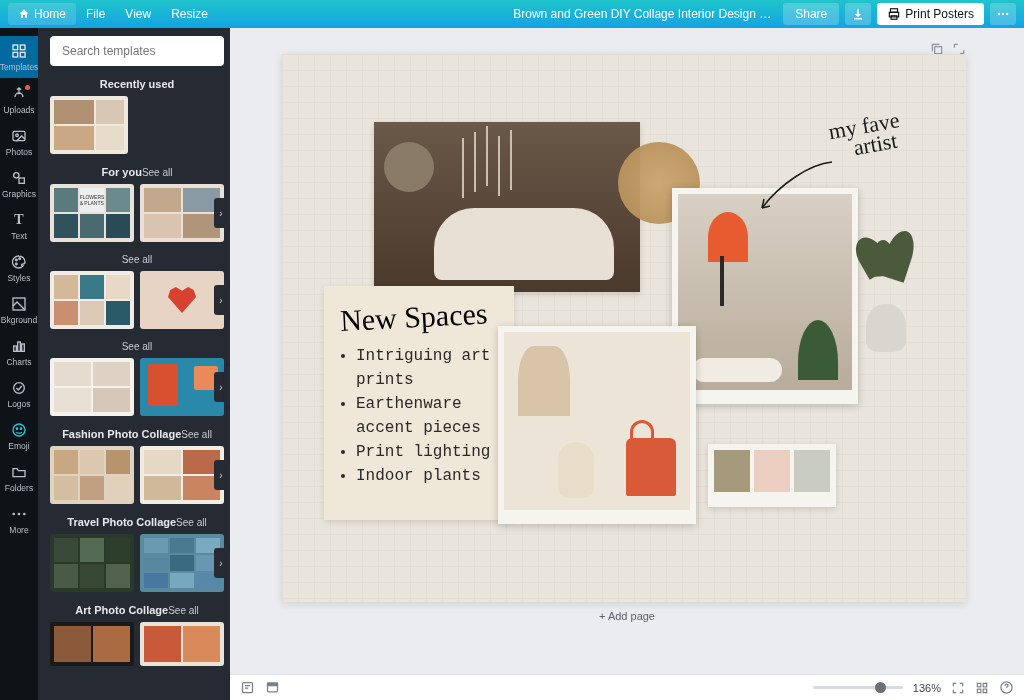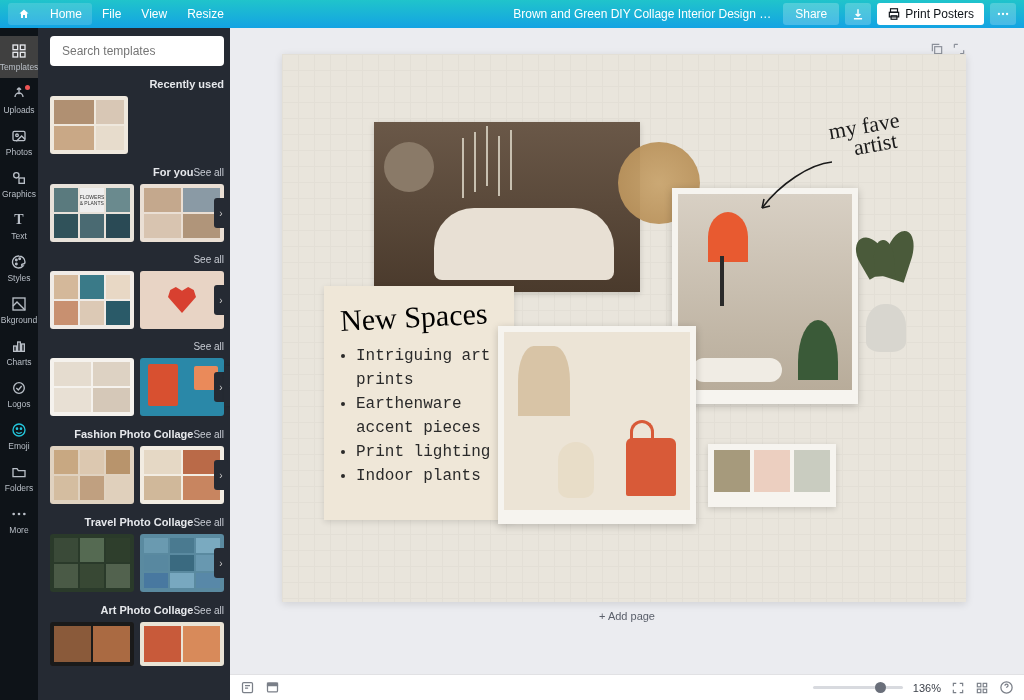"Home" .topbar .home { gap: 20px -> 4px }
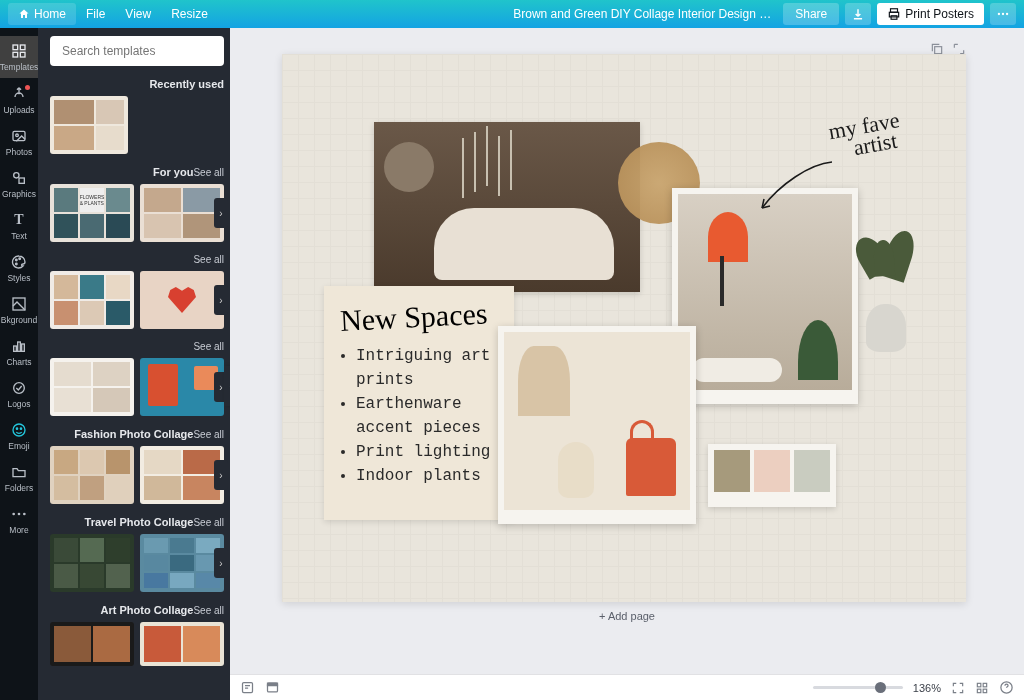"Templates" .rail-item.active { background: #404040 -> #0369a1 }
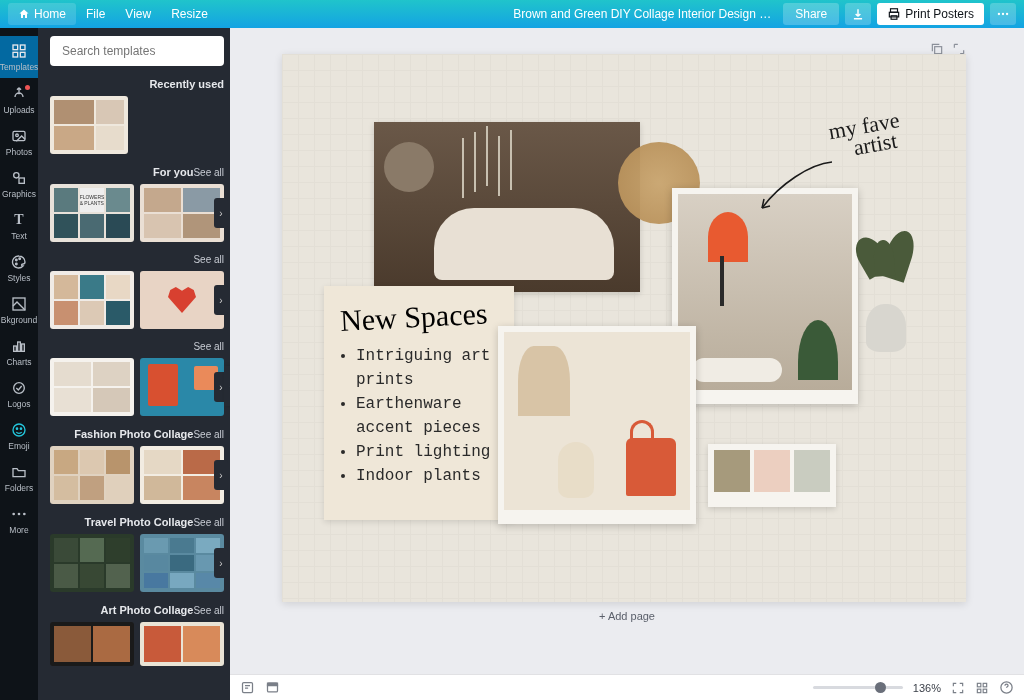"Recently used" .sec-title { justify-content: flex-end -> center }
